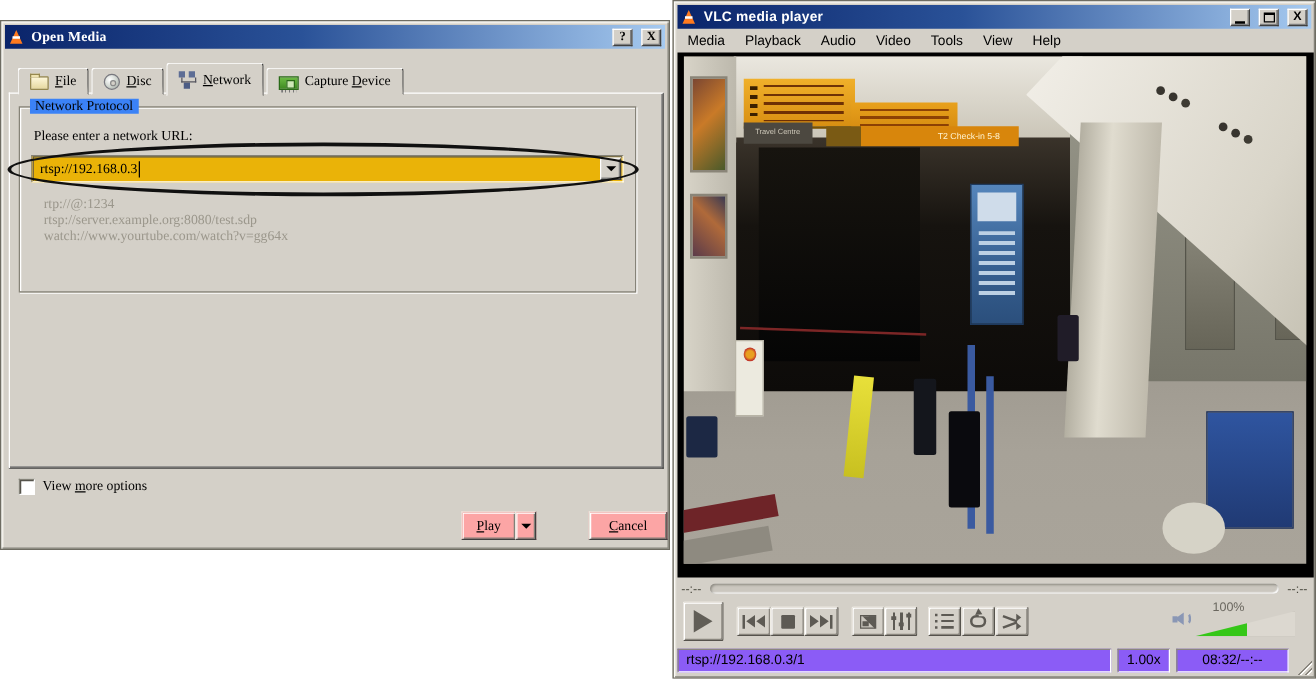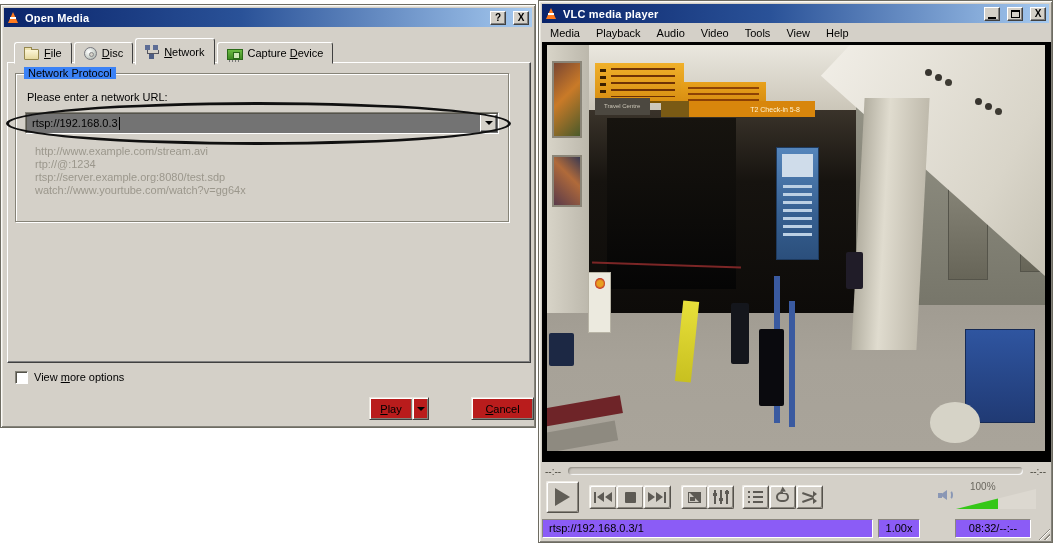"Open Media" #dlg { font-family: none -> Liberation Serif, serif; top: 4px -> 16px }
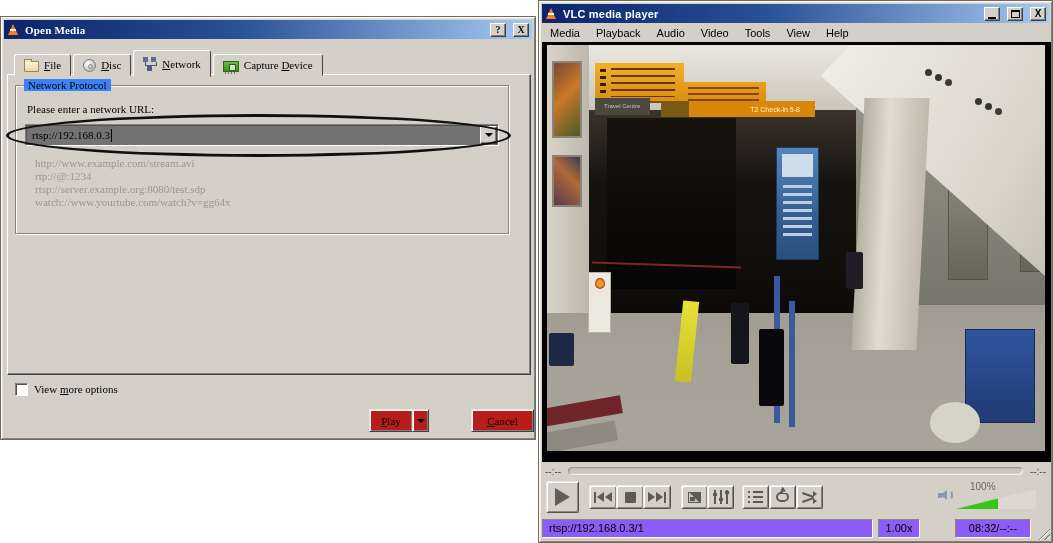"rtsp://192.168.0.3" .combo { background: #737373 -> #eab308 }
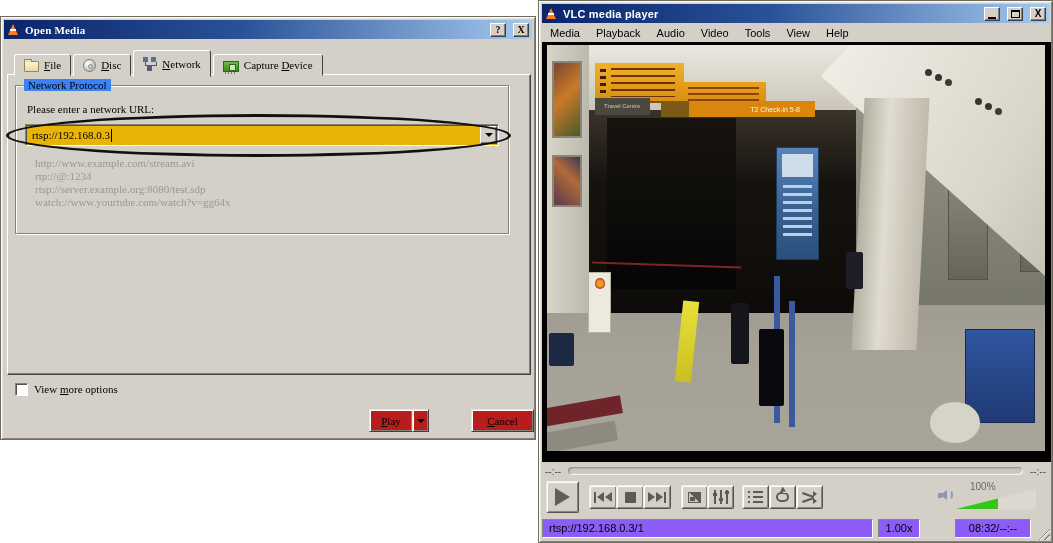"http://www.example.com/stream.avi" div { html: <div>http://www.example.com/stream.avi</div> -> none }
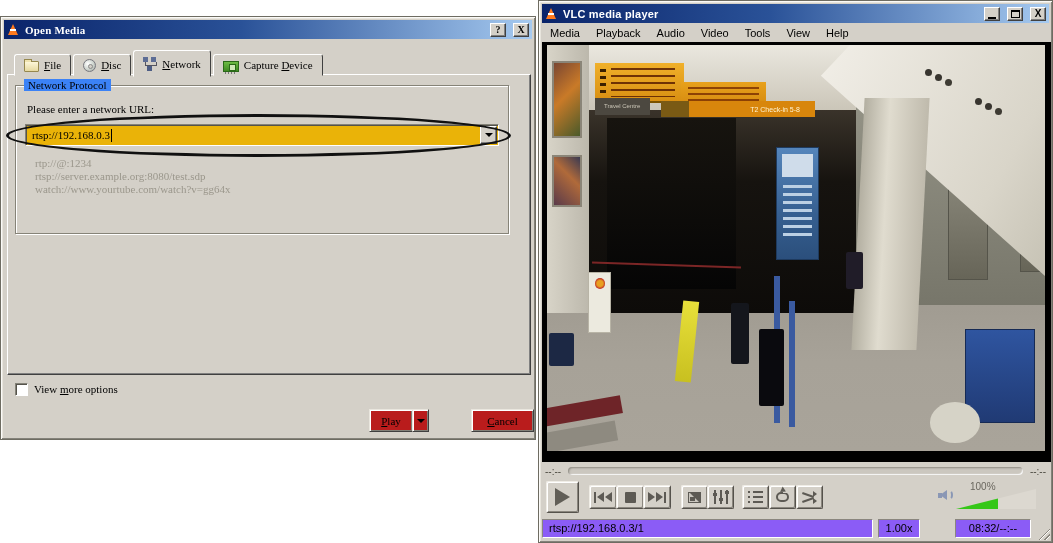"Play" .pbtn { background: #b91c1c -> #fca5a5 }
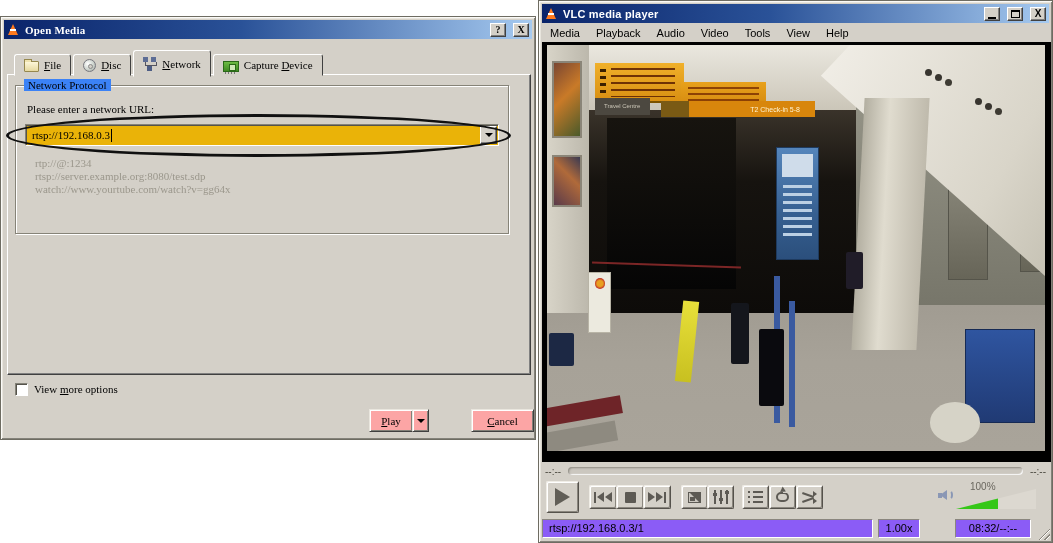"08:32/--:--" .sf-time { margin-left: 30px -> none; width: 76px -> 90px }
